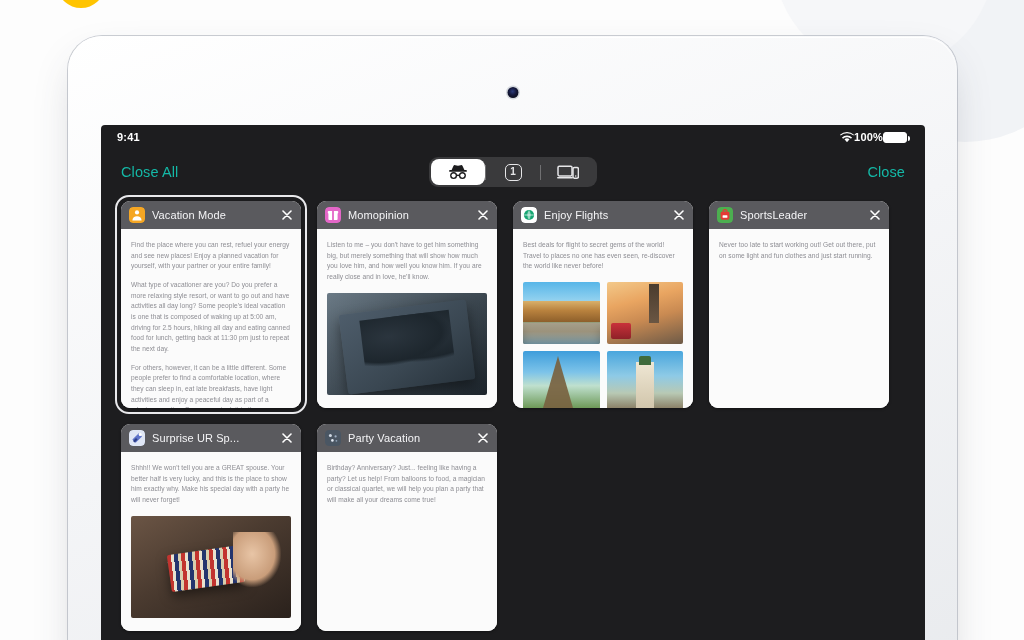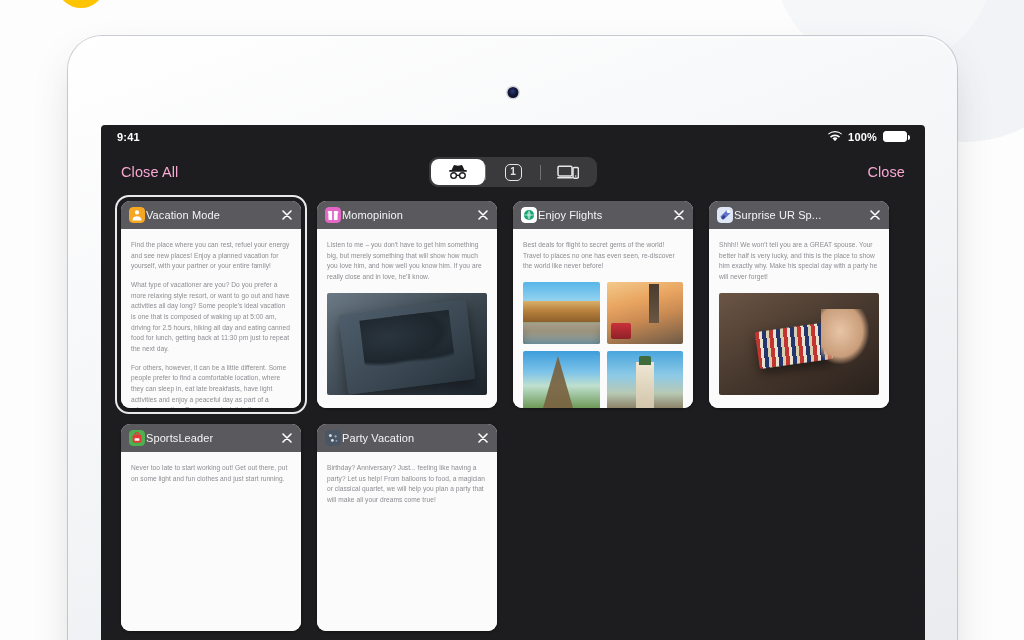"100%" .status-right { align-items: flex-start -> flex-end; gap: 6px -> 0 }
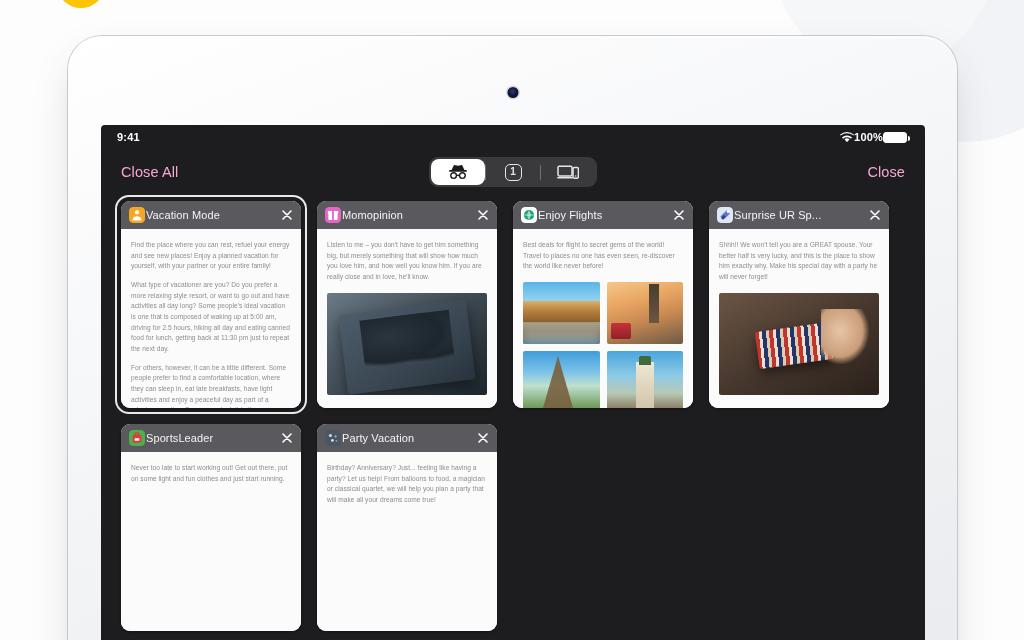"Close All" .tb-text { color: #f9a8d4 -> #14b8a6 }
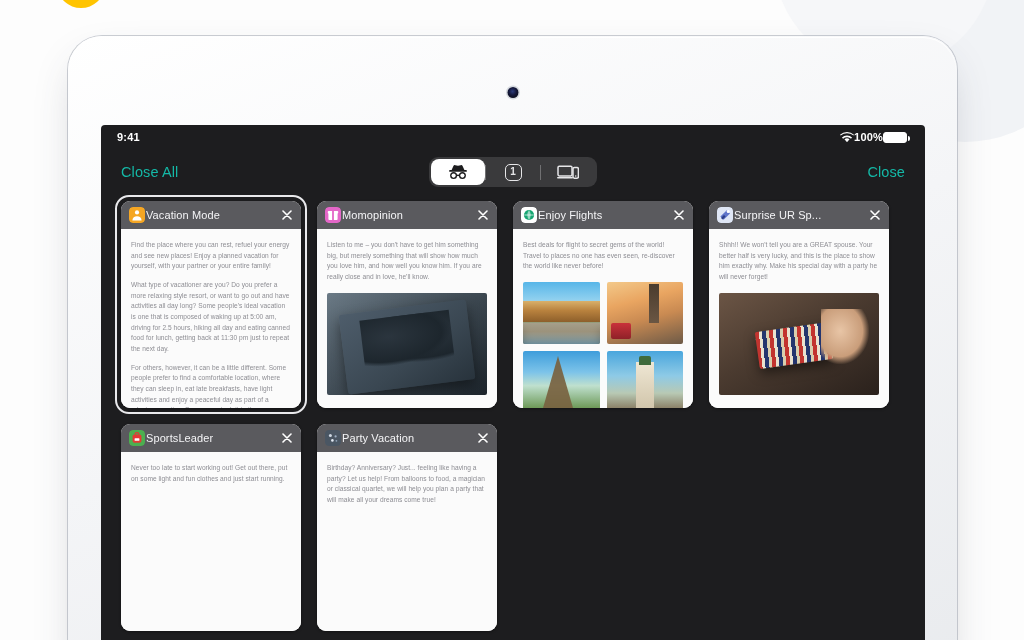"Vacation Mode" .card-head { gap: 1px -> 7px }
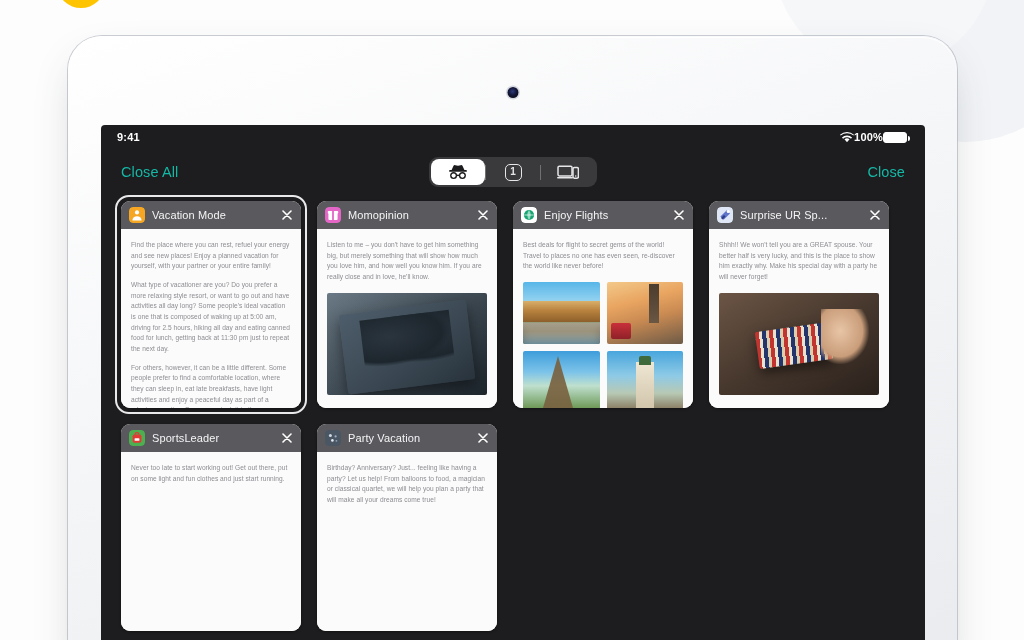"Surprise UR Sp..." div.cardwrap { order: before "SportsLeader" -> after "SportsLeader" }
